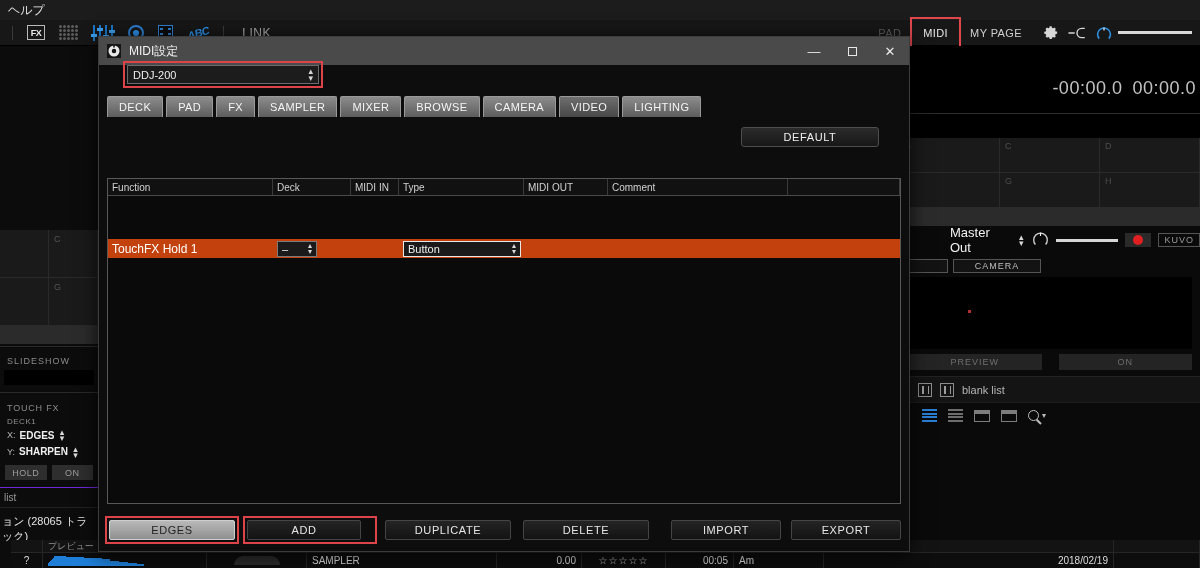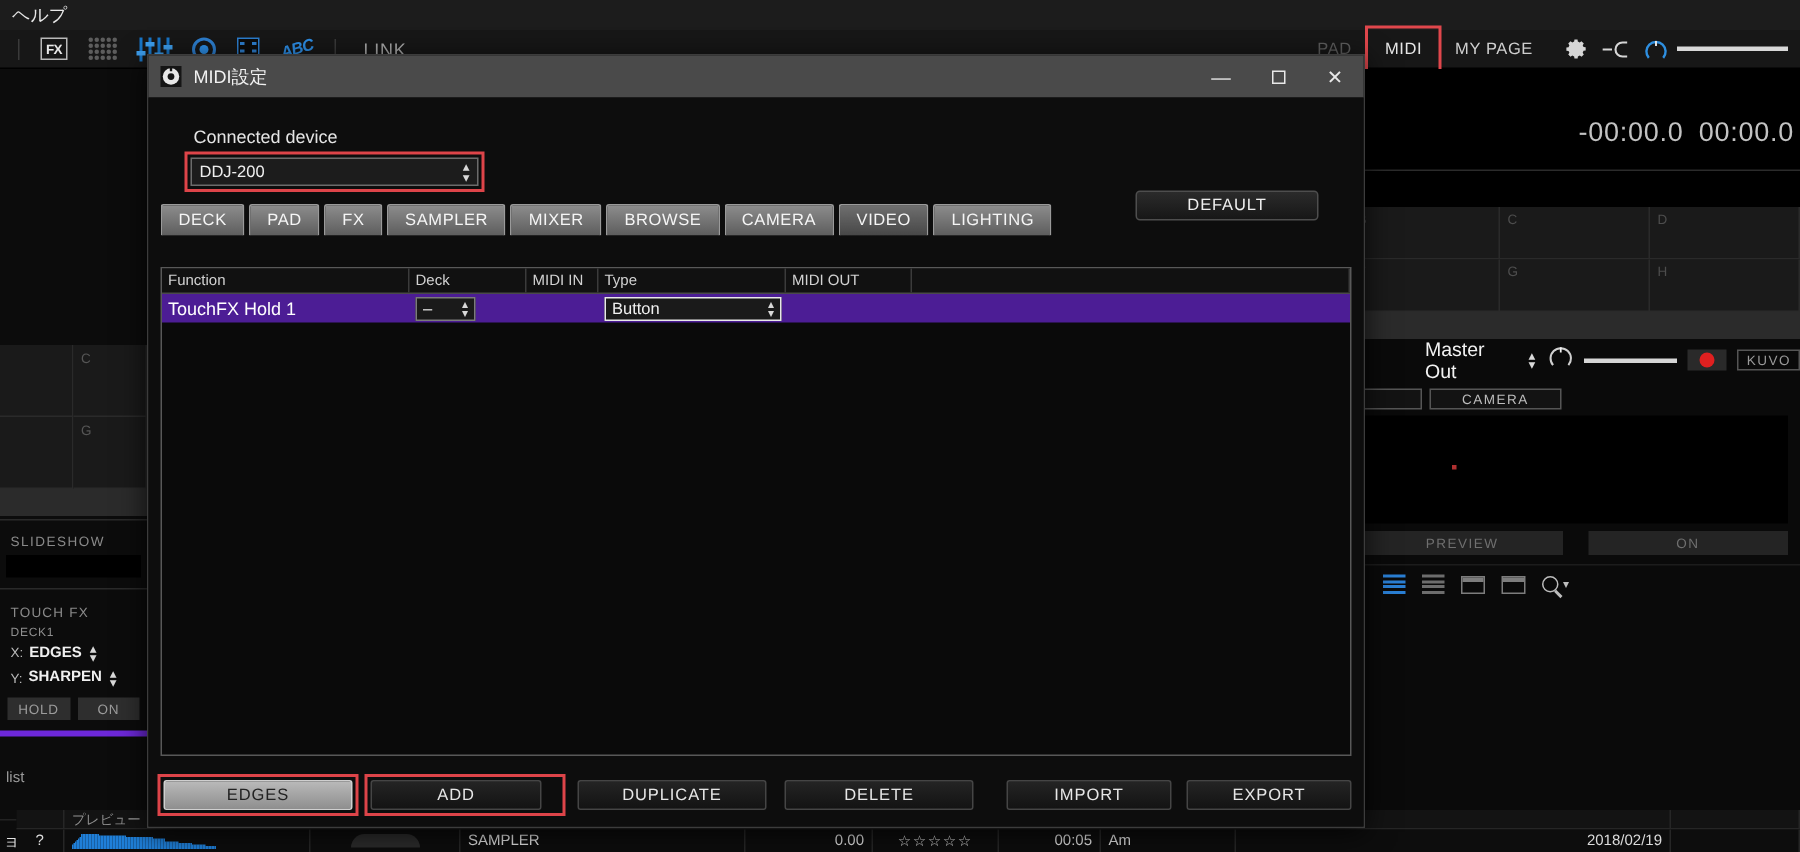"Connected device" div.cd-lbl { html: <div>Connected device</div> -> none }
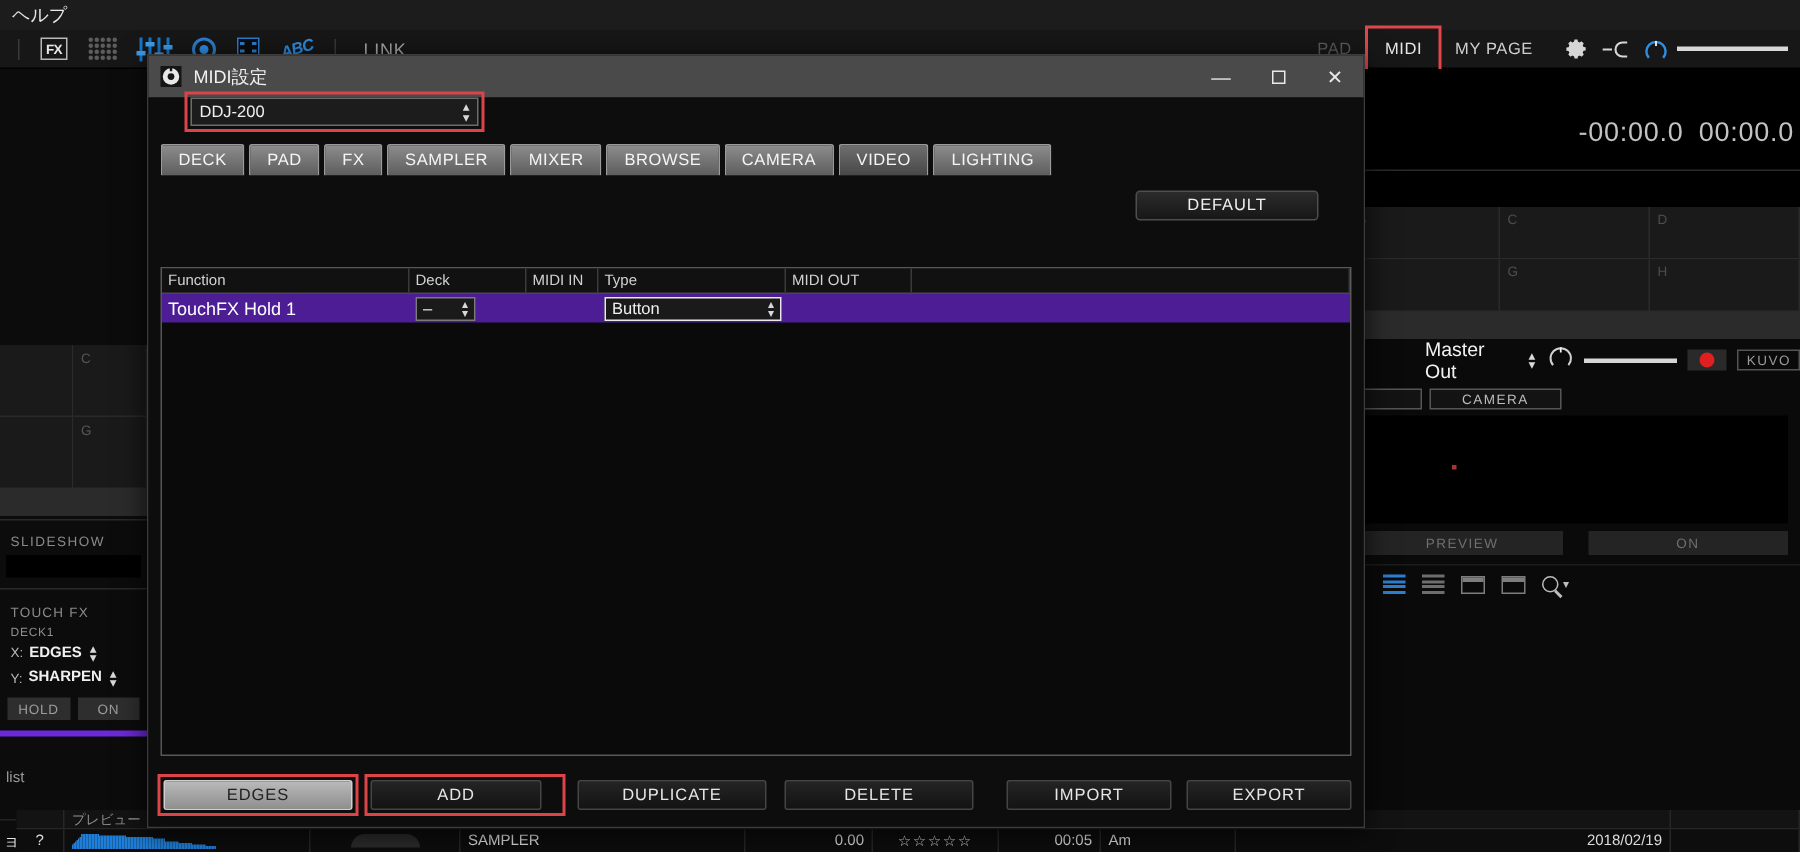"DEFAULT" .btn-default { width: 122px -> 138px }
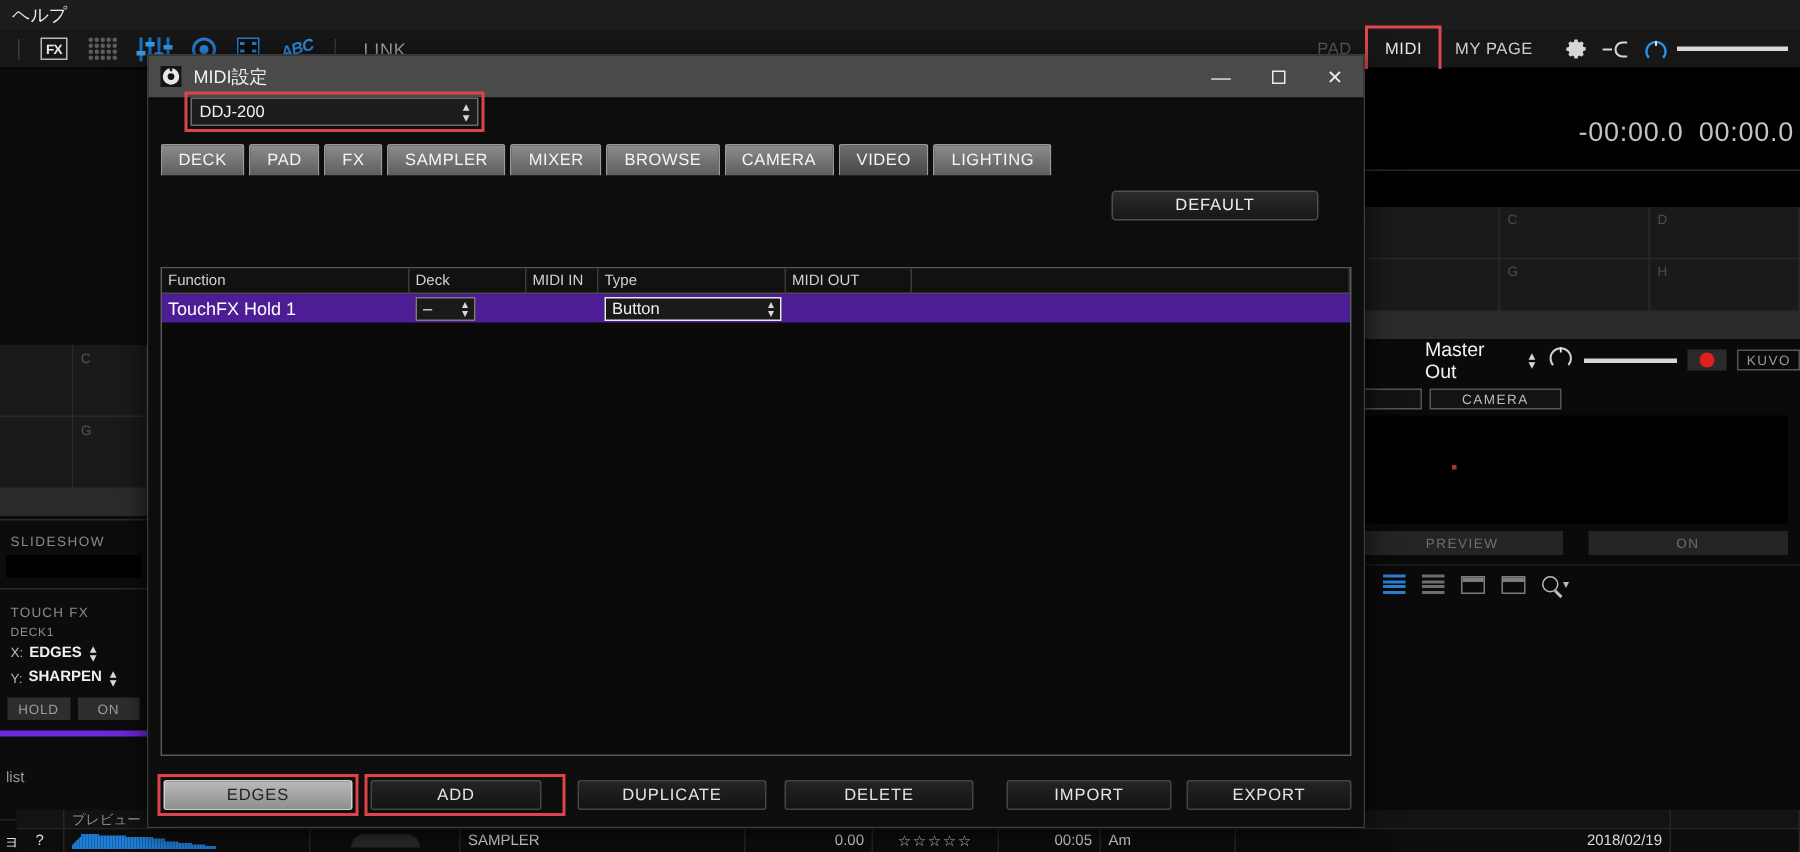"Comment" div.th { html: none -> <div>Comment</div> }
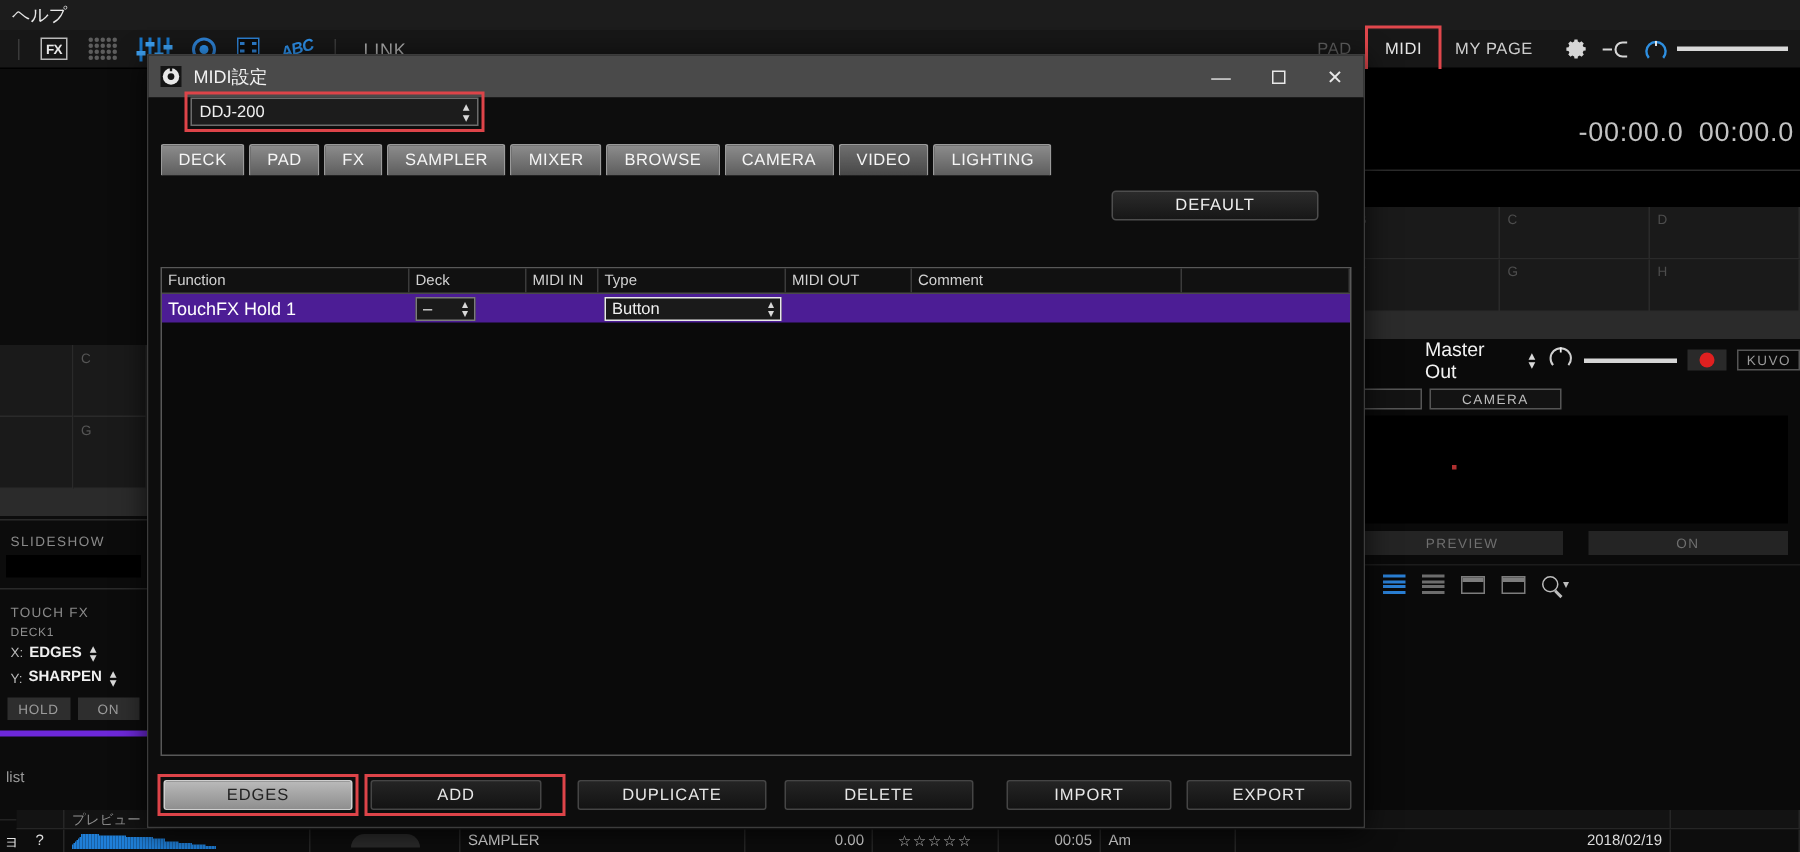"TouchFX Hold 1" .tr { background: #4c1d95 -> #c2410c; margin-top: none -> 43px }
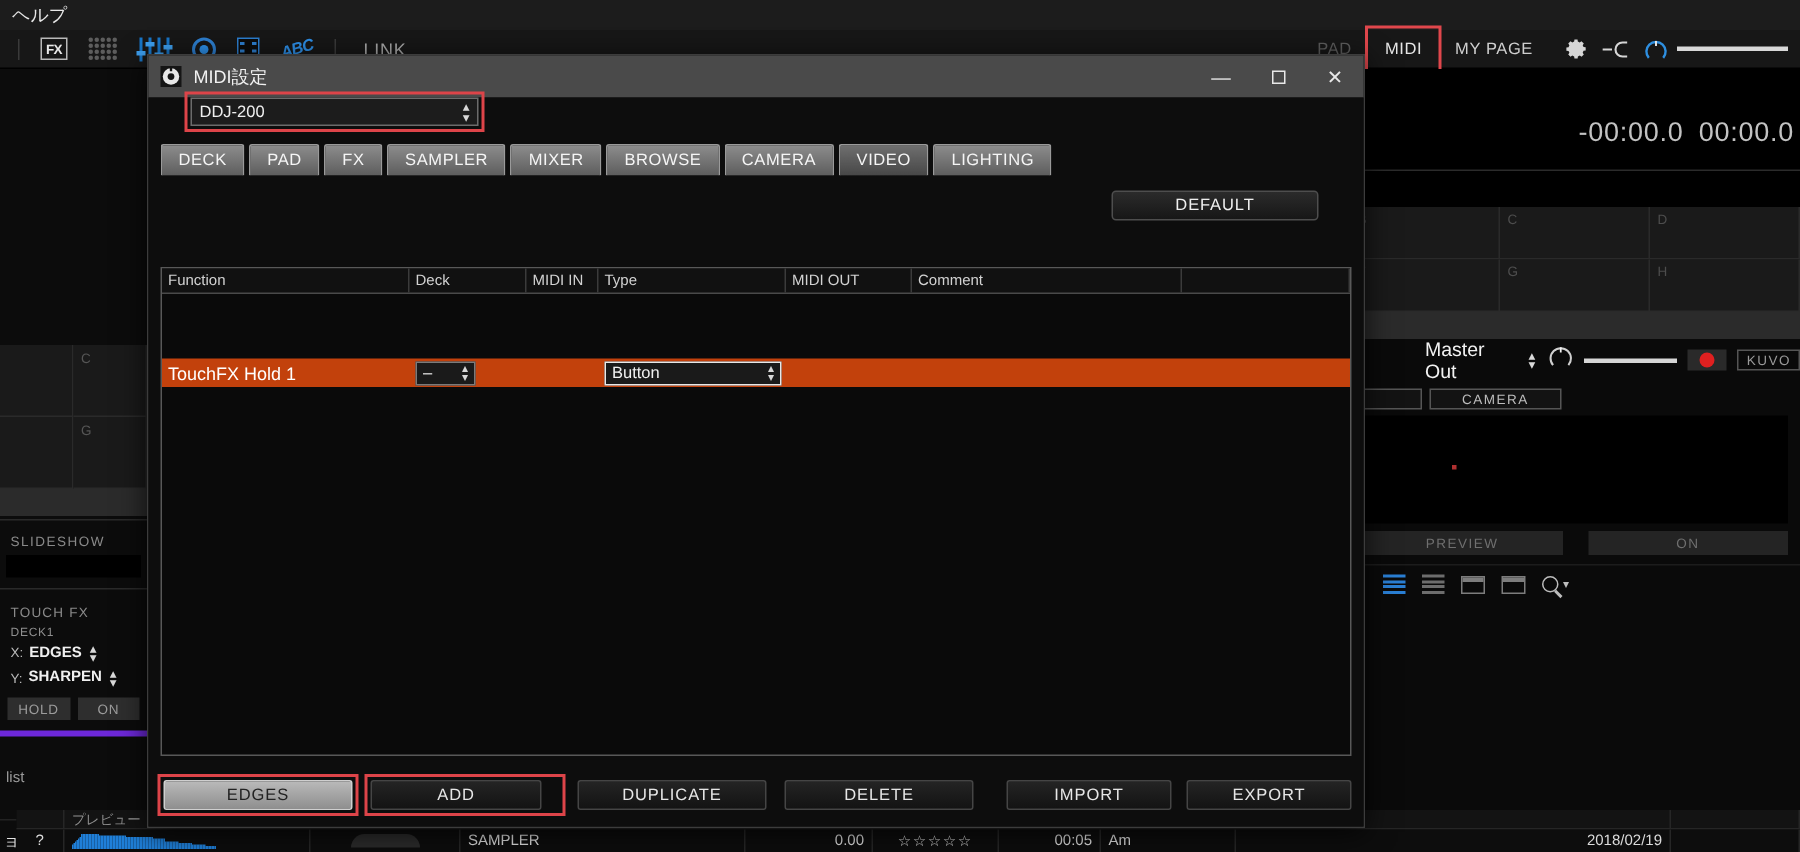"blank list" div.rp-bl { html: none -> <div> <span> <i></i> </span> <span> <i></i> </span> <span>blank list</span> </div> }
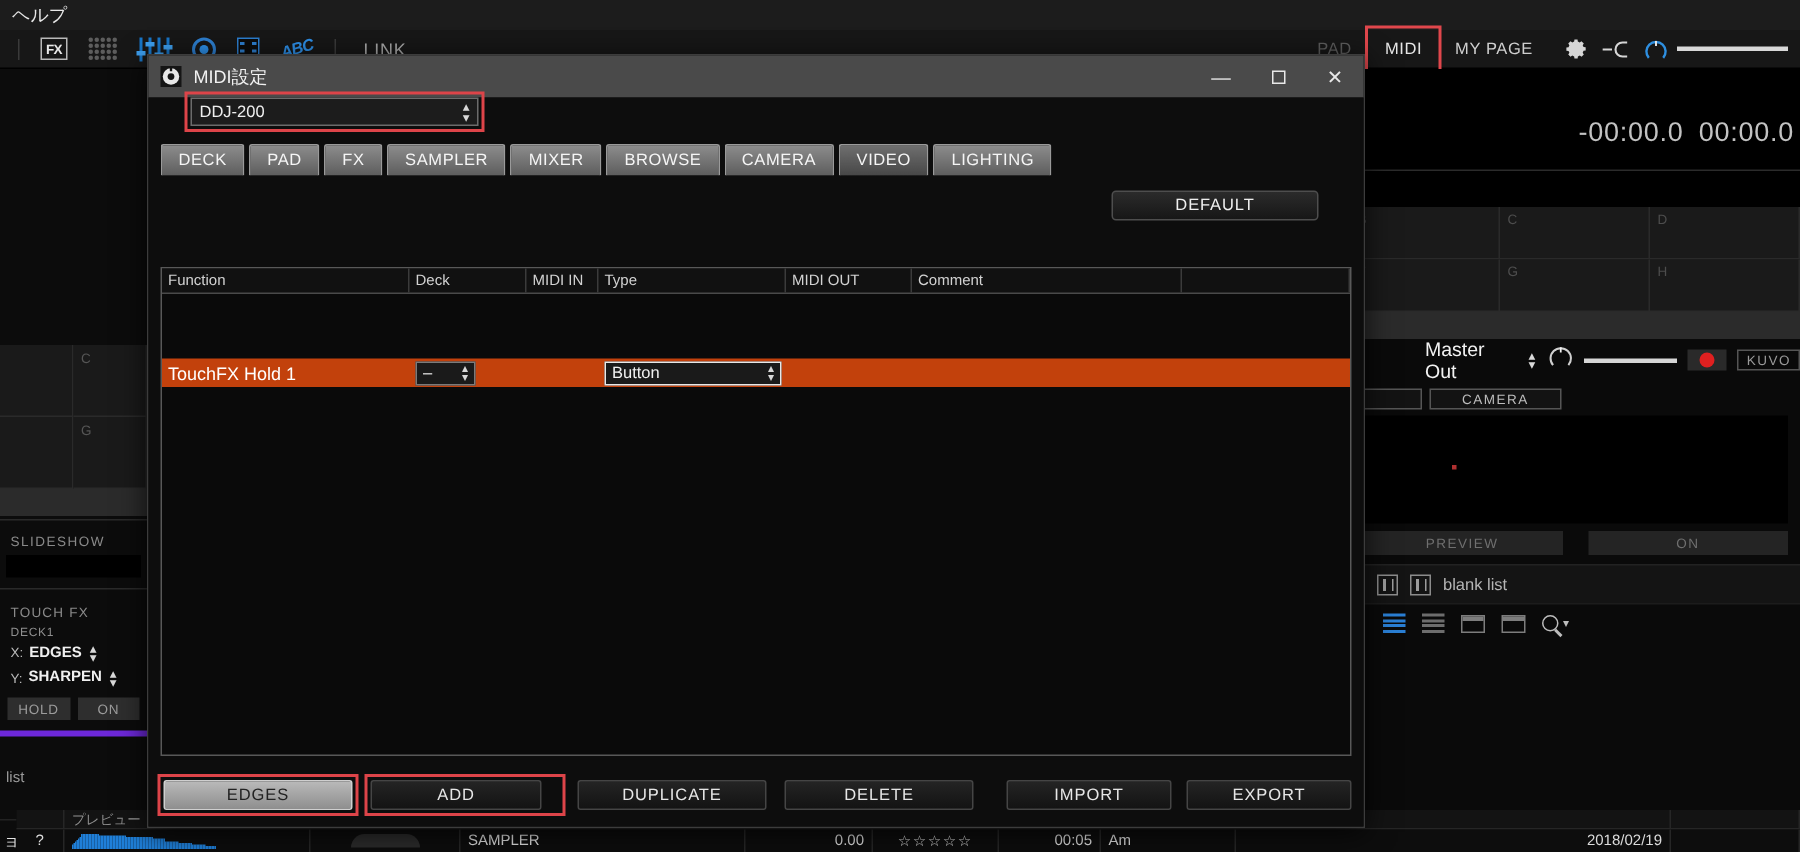"list" .lsb-list { border-top: 4px solid #6d28d9 -> 1px solid #6d28d9; padding: 22px 4px -> 4px 4px }
